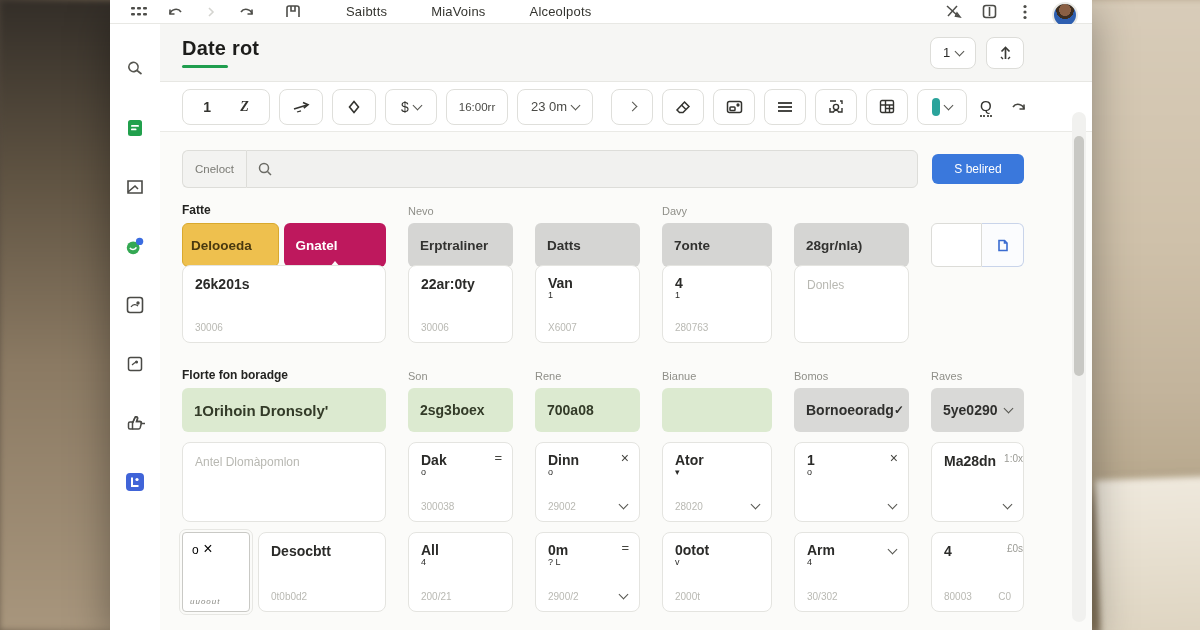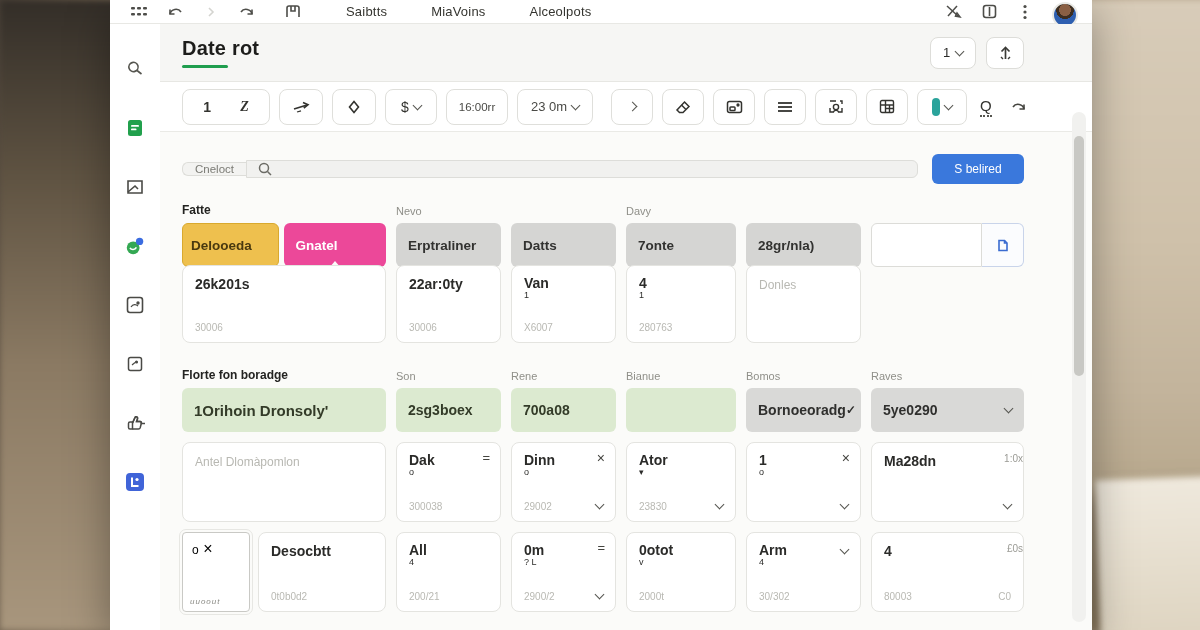"Cneloct" .search-row { align-items: center -> none }
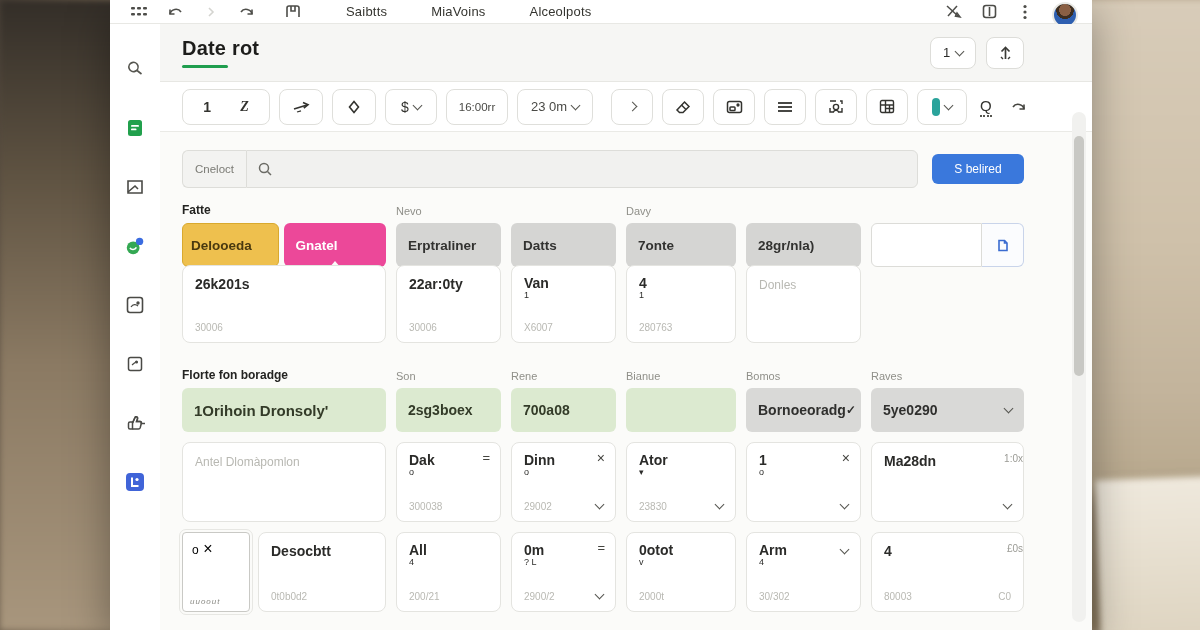"Fatte" .grid6 { column-gap: 10px -> 22px }
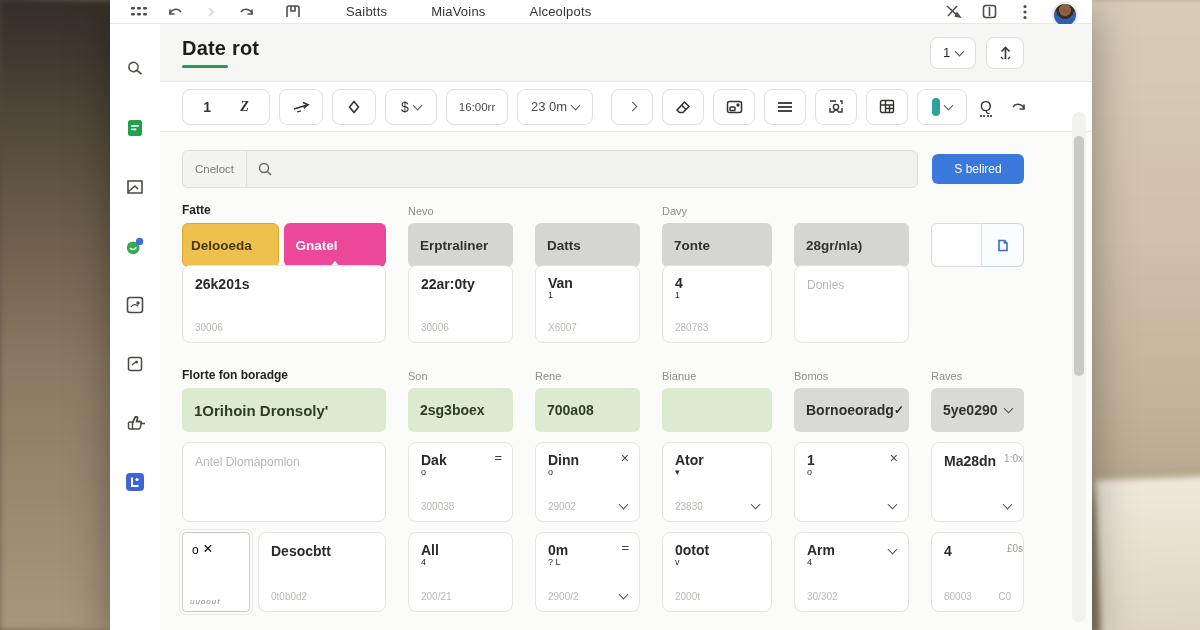"Gnatel" .chip.green { background: #ec4899 -> #be185d }
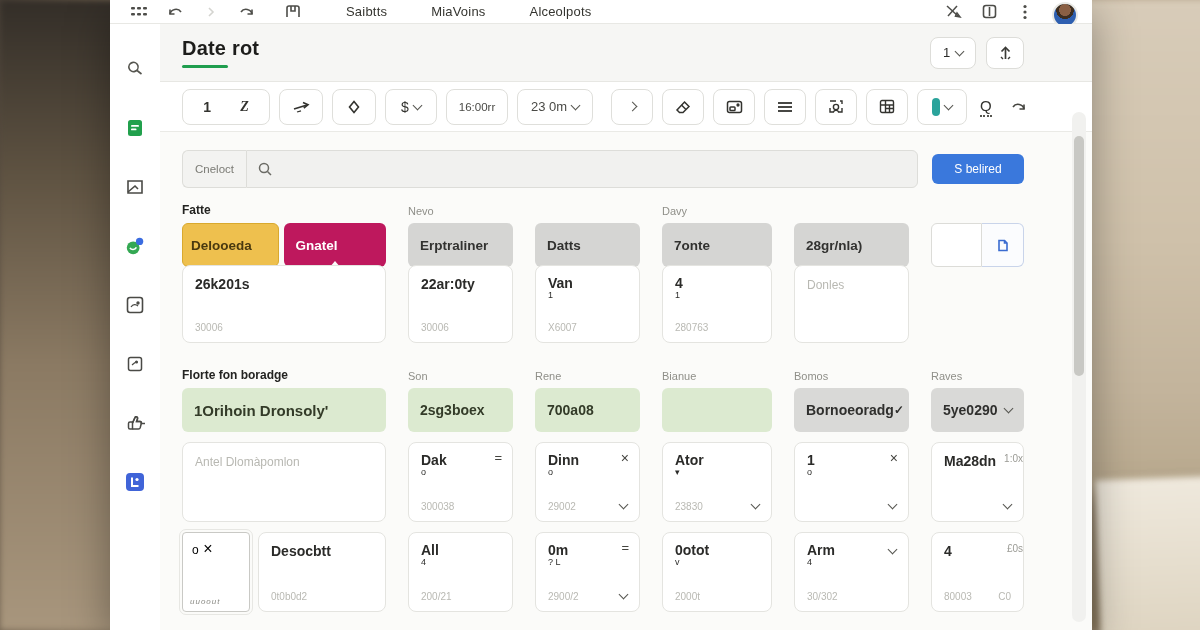"23830" span.sub { text: 23830 -> 28020 }
